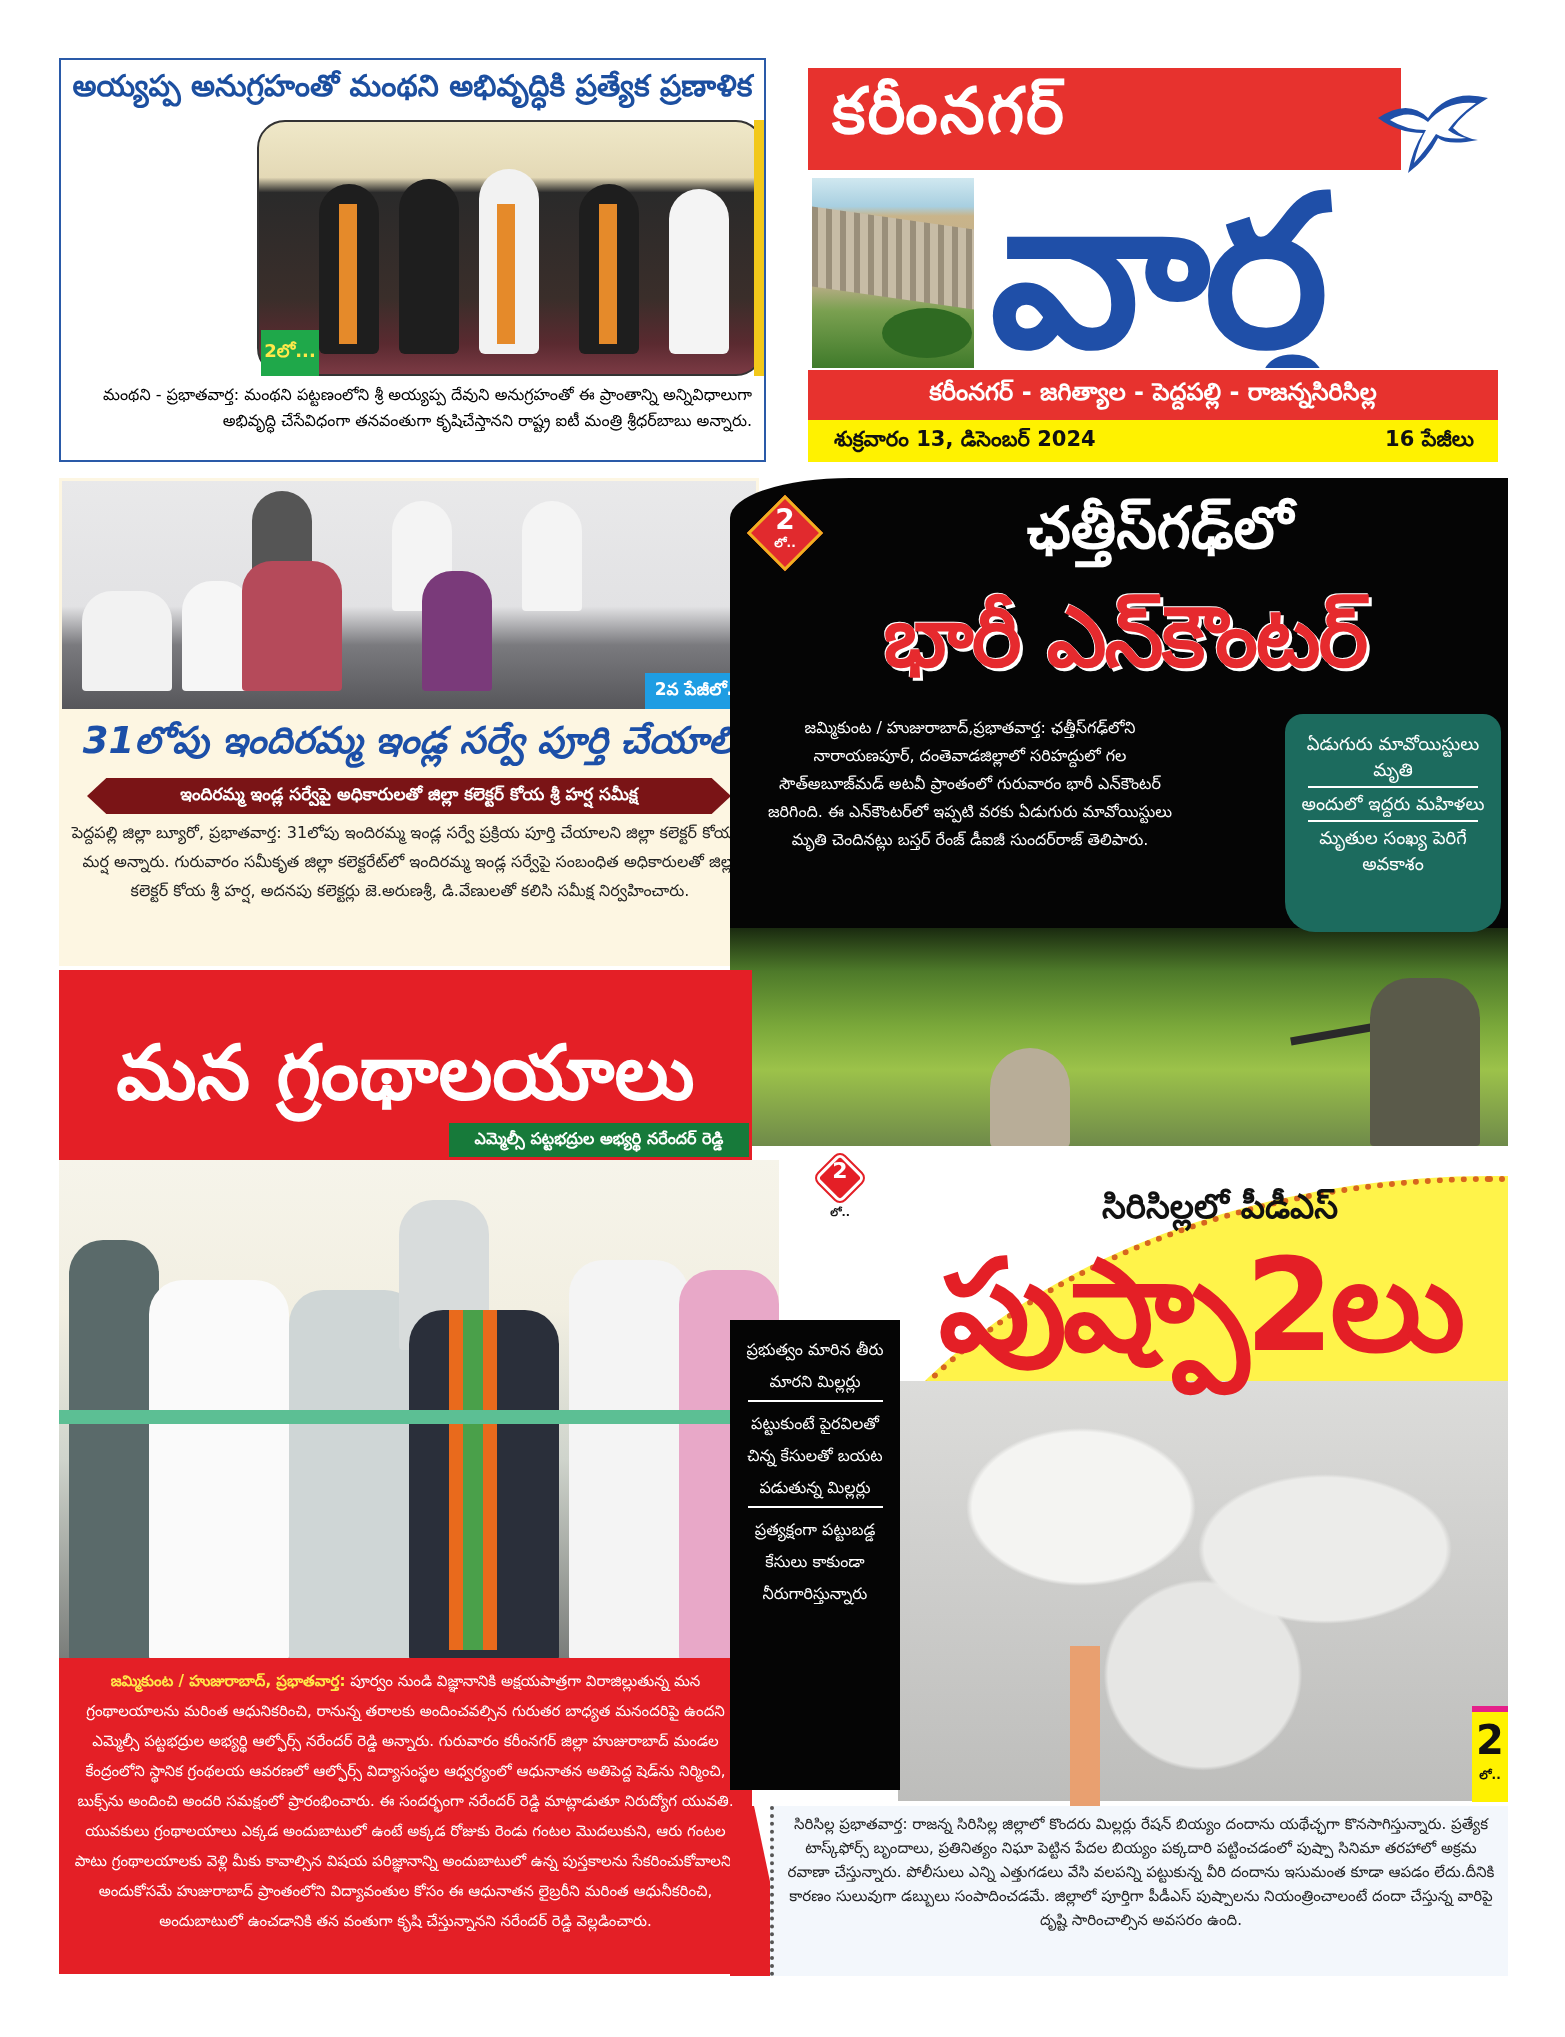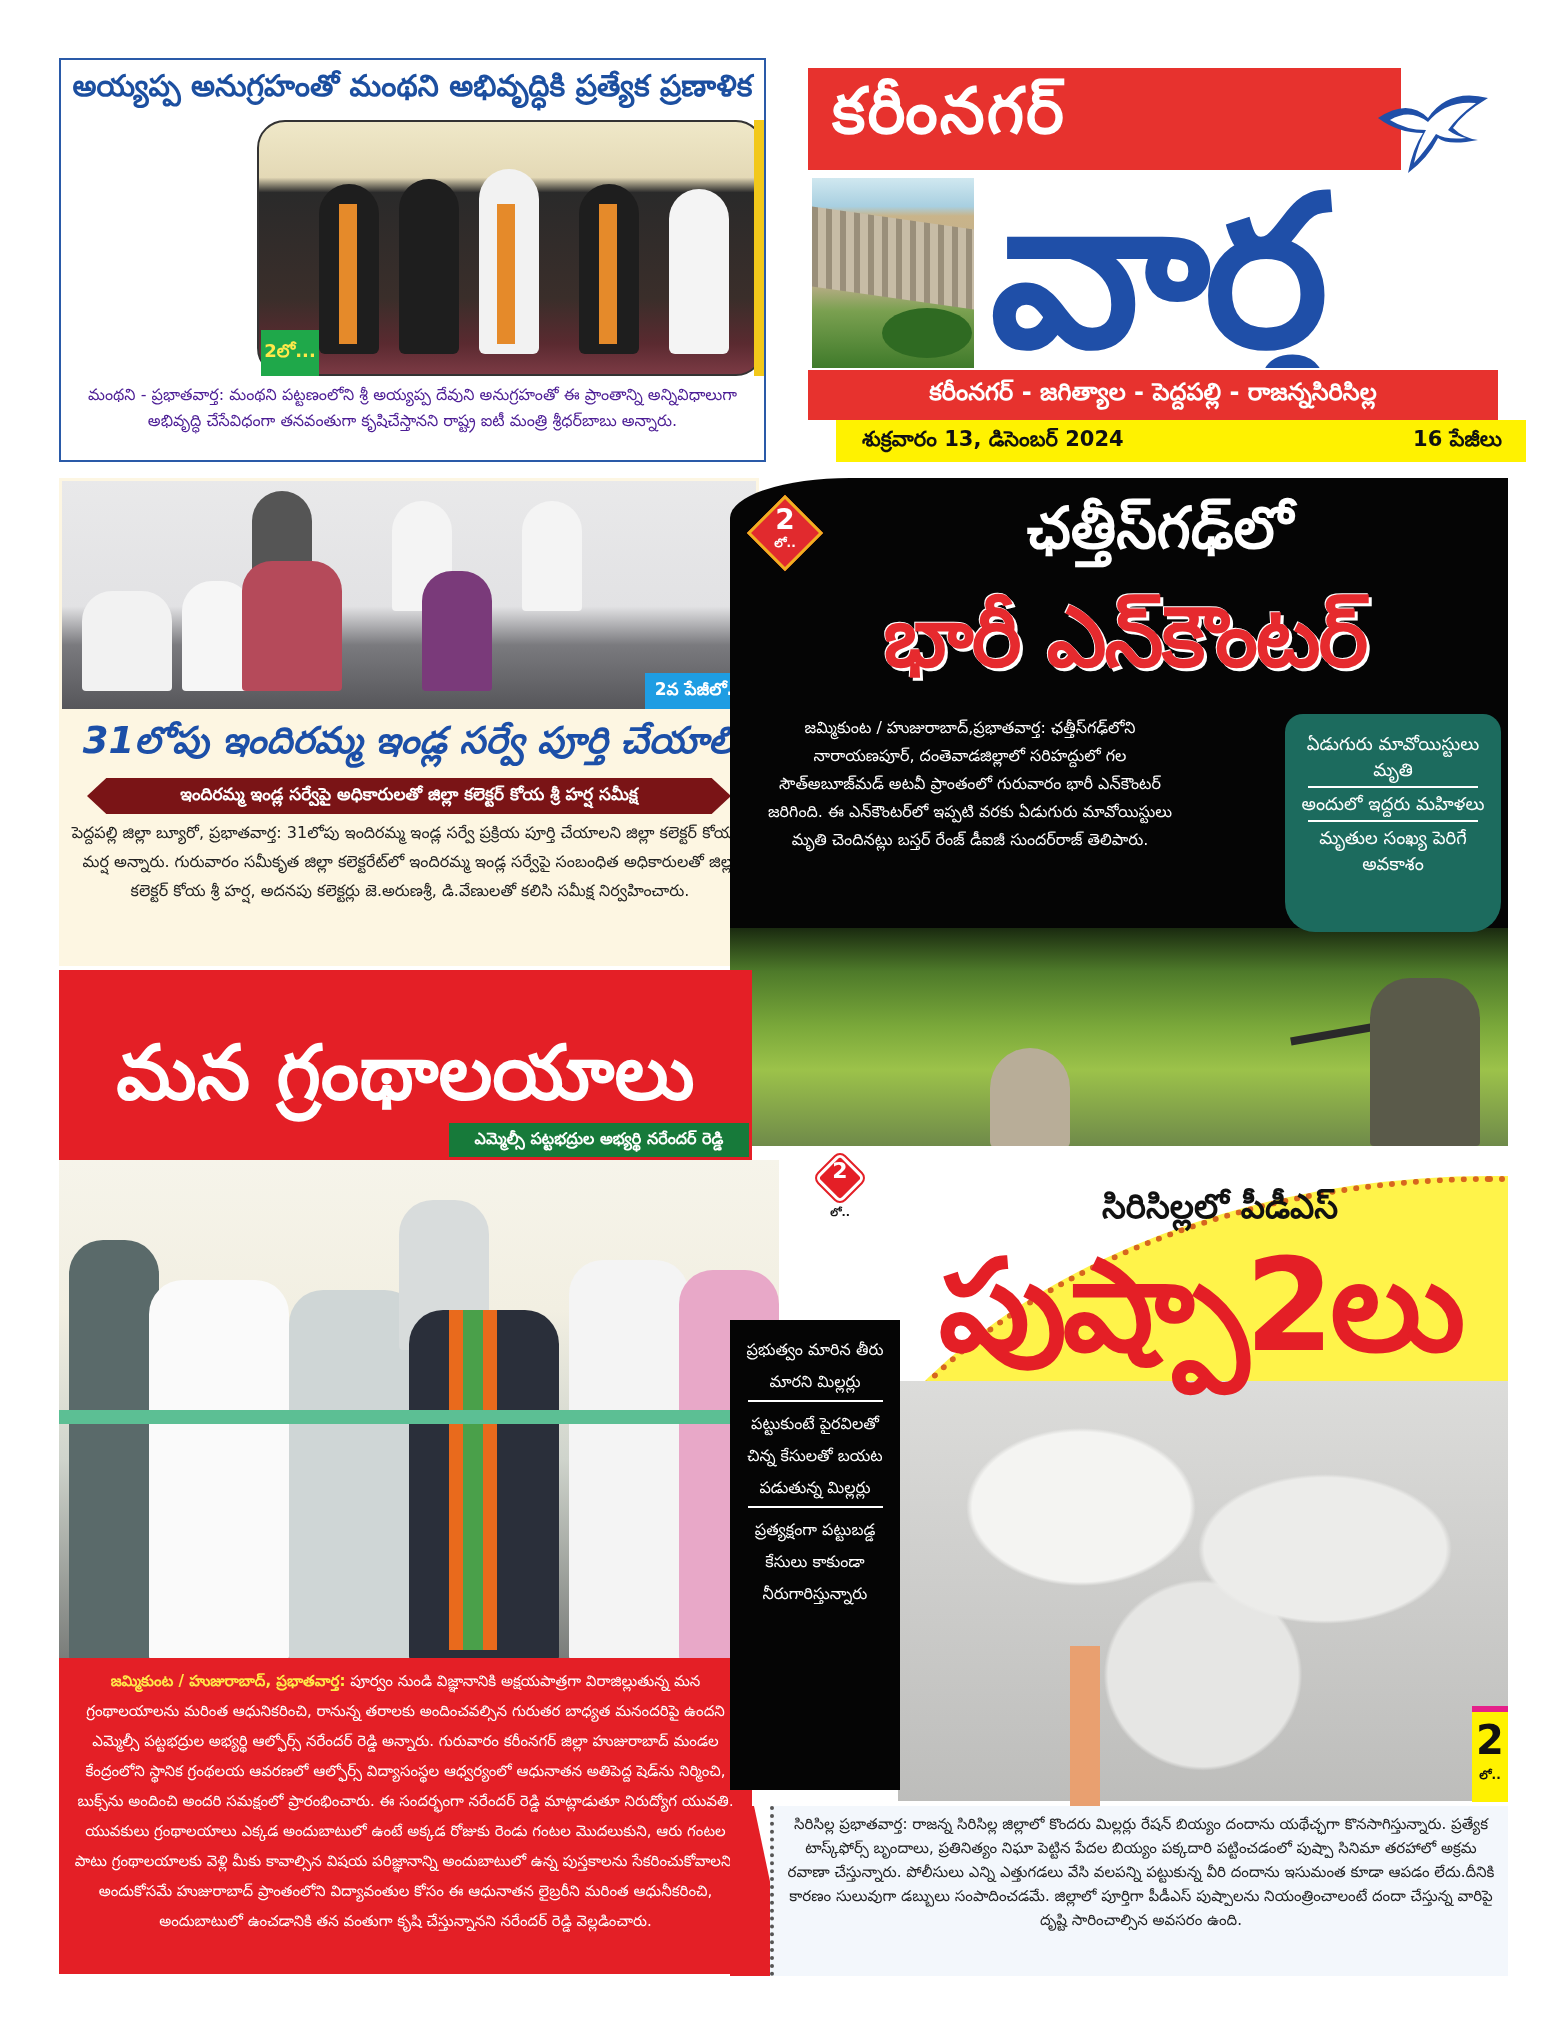"మంథని - ప్రభాతవార్త: మంథని పట్టణంలోని" #ayyappa .body { color: #4c1d95 -> #000000; text-align: center -> right }
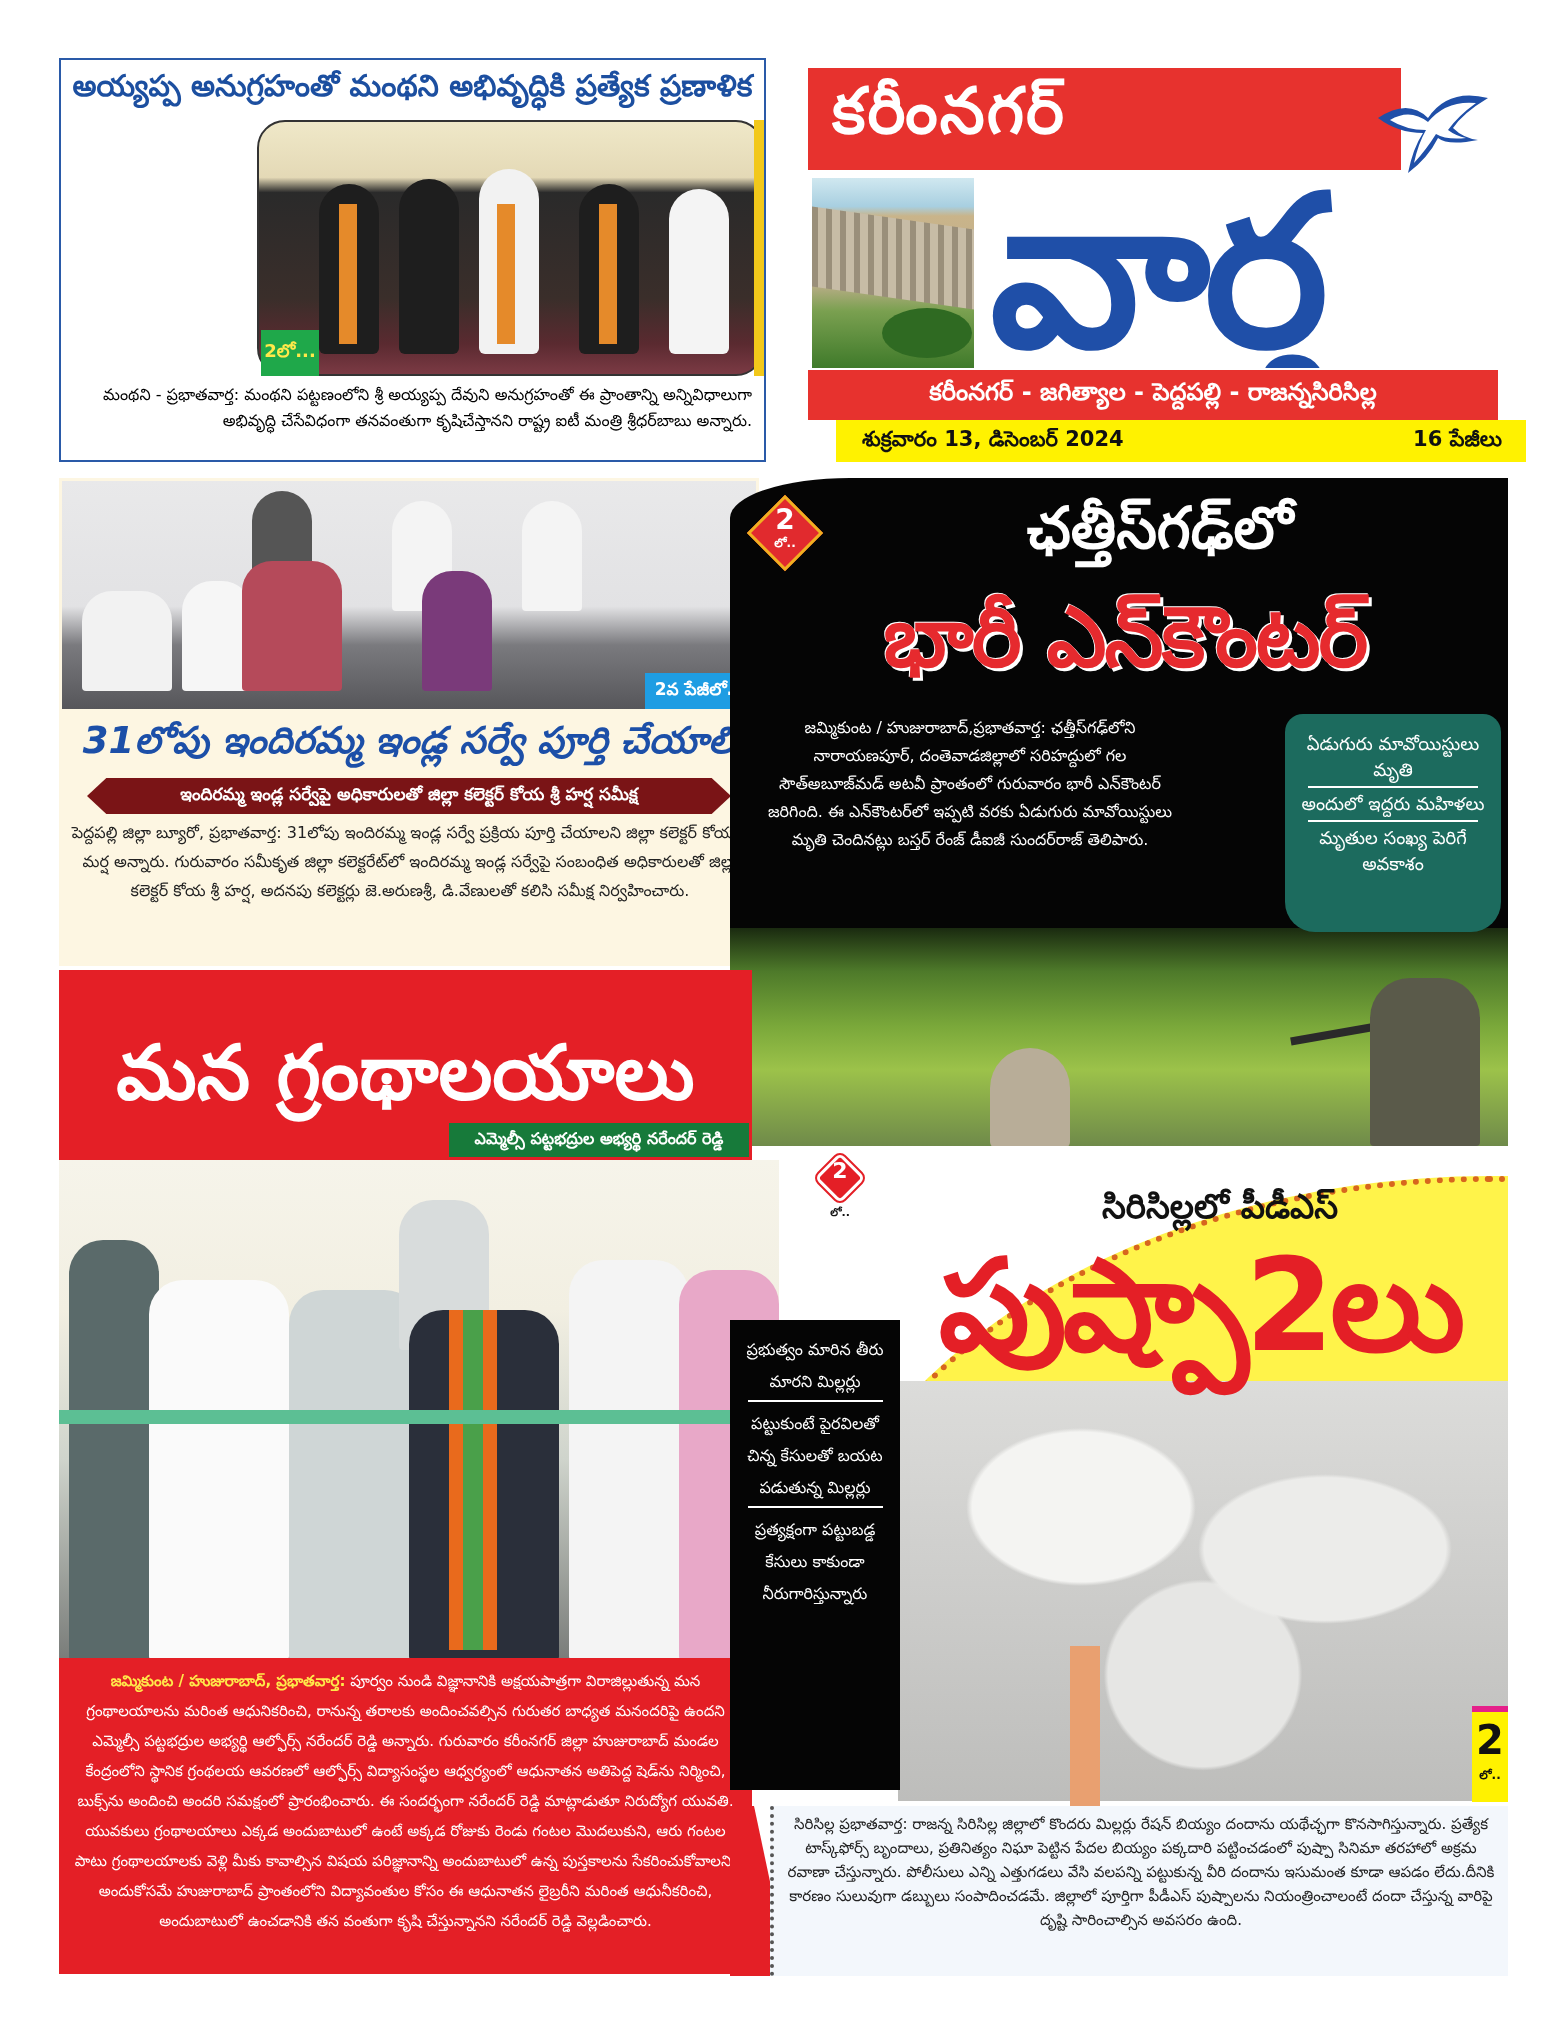"శుక్రవారం 13, డిసెంబర్ 2024" #masthead .dateline { margin-left: 28px -> none }
